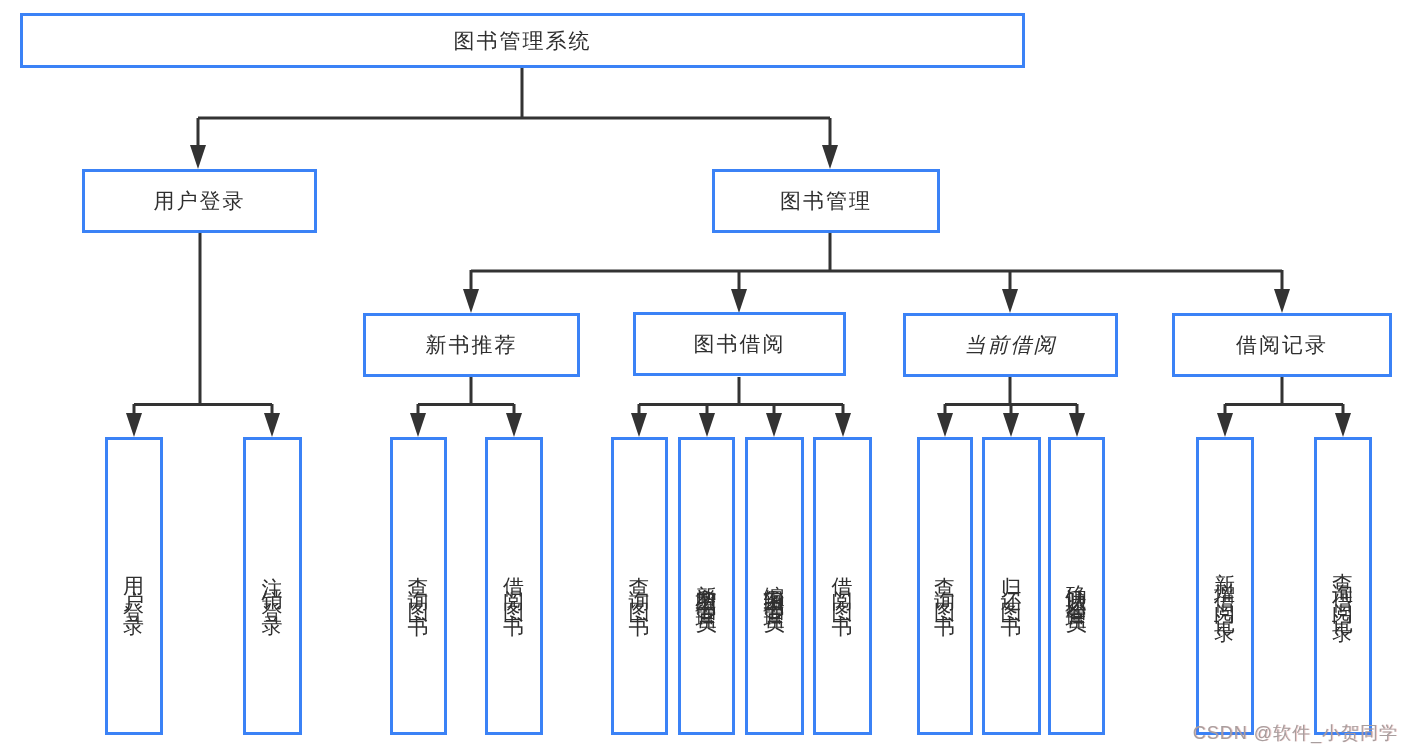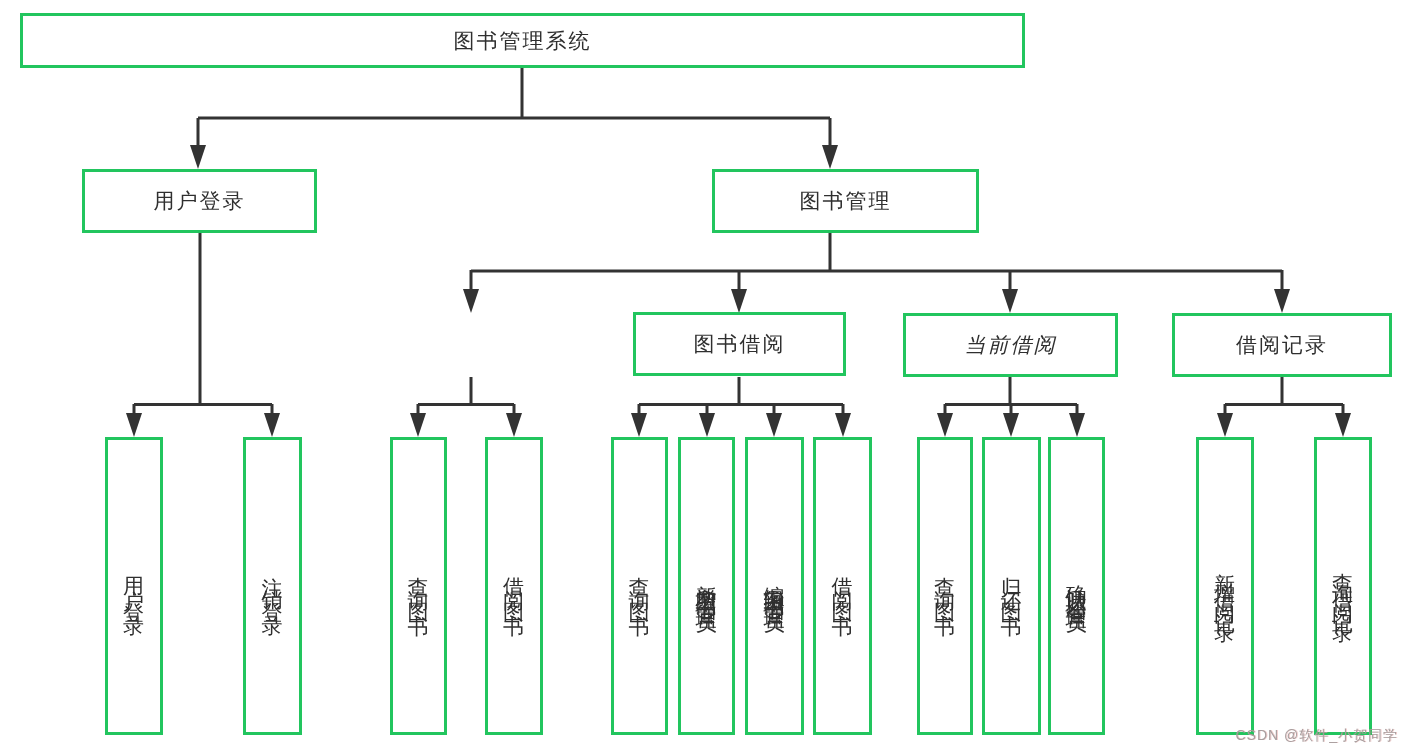"图书管理系统" .node { border: 3px solid #22c55e -> 3px solid #3b82f6 }
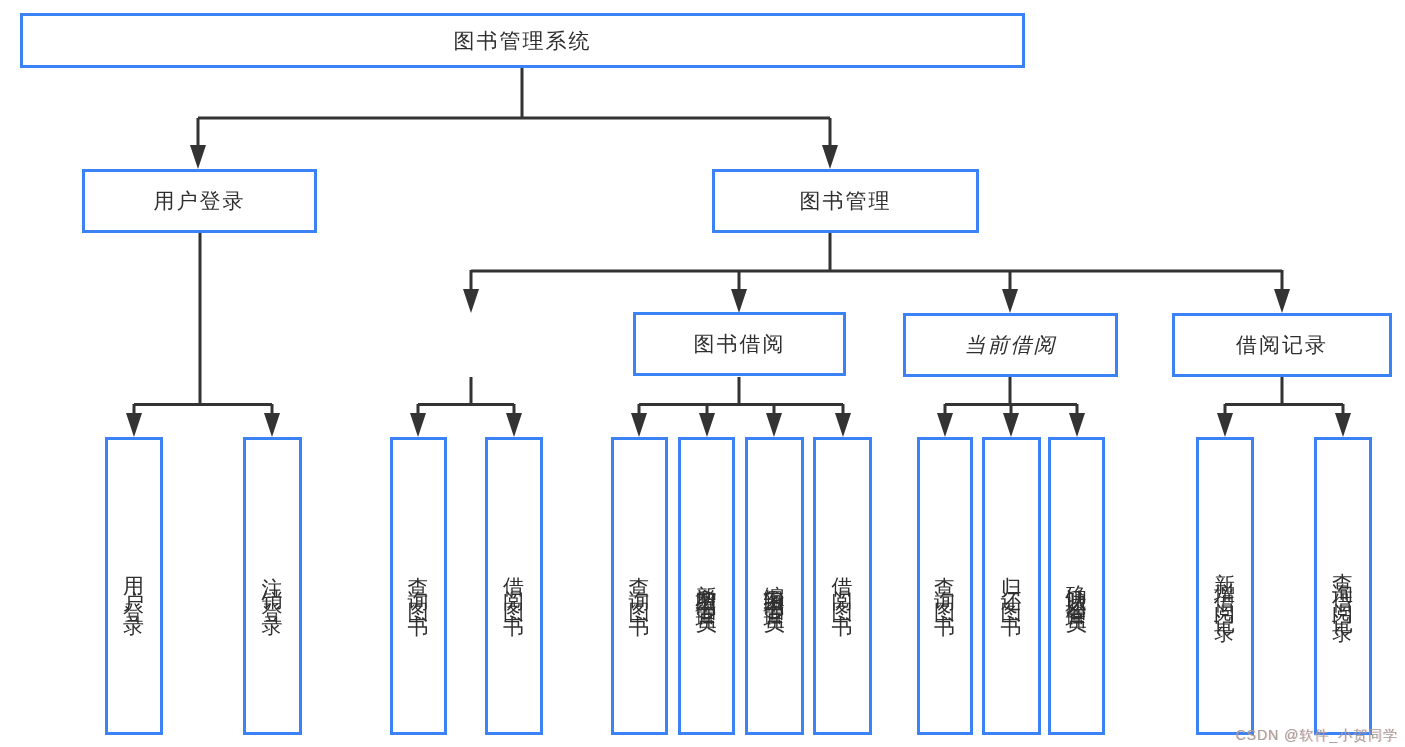"图书管理" div.node { width: 267px -> 228px }
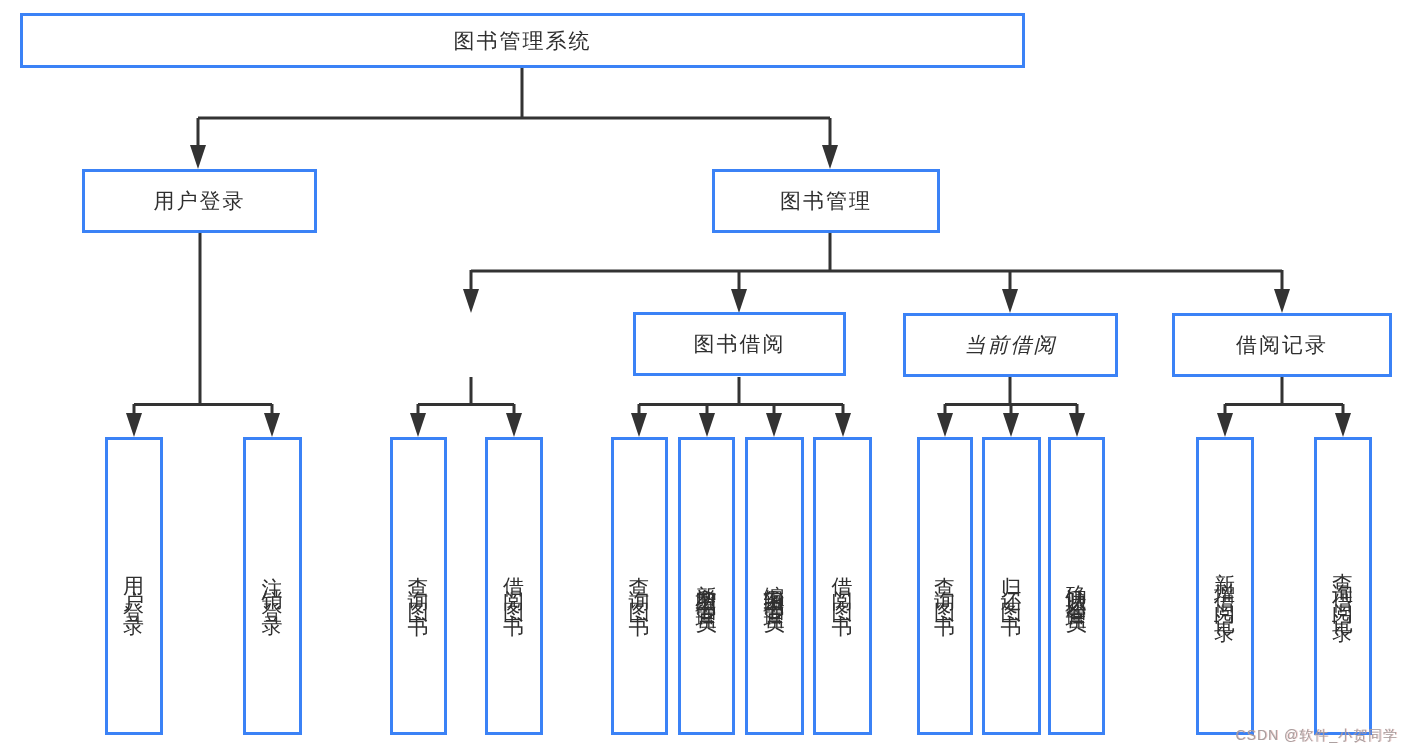"新书推荐" div.node { html: none -> <div> <span>新书推荐</span> </div> }
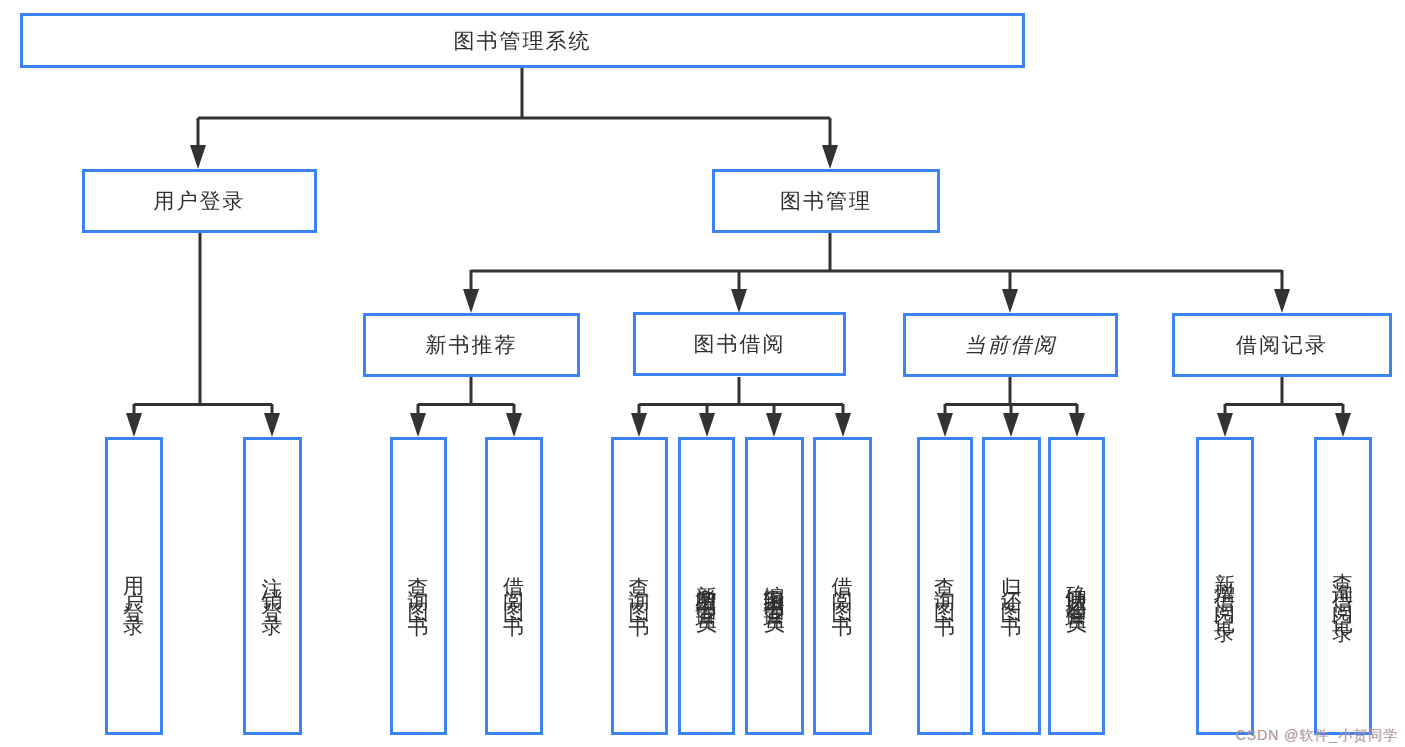"CSDN @软件_小贺同学" .watermark { font-size: 14px -> 18px }
